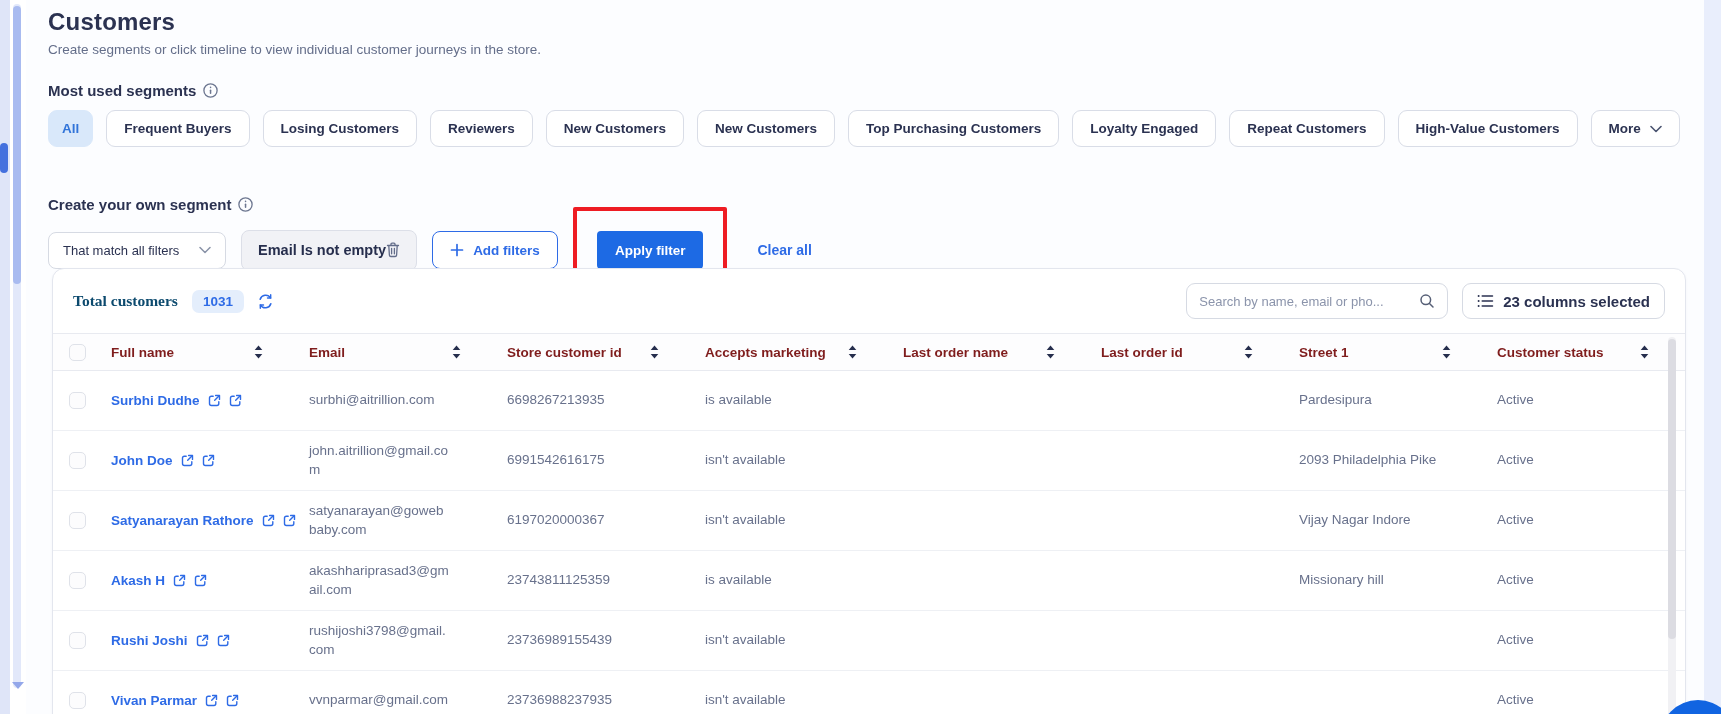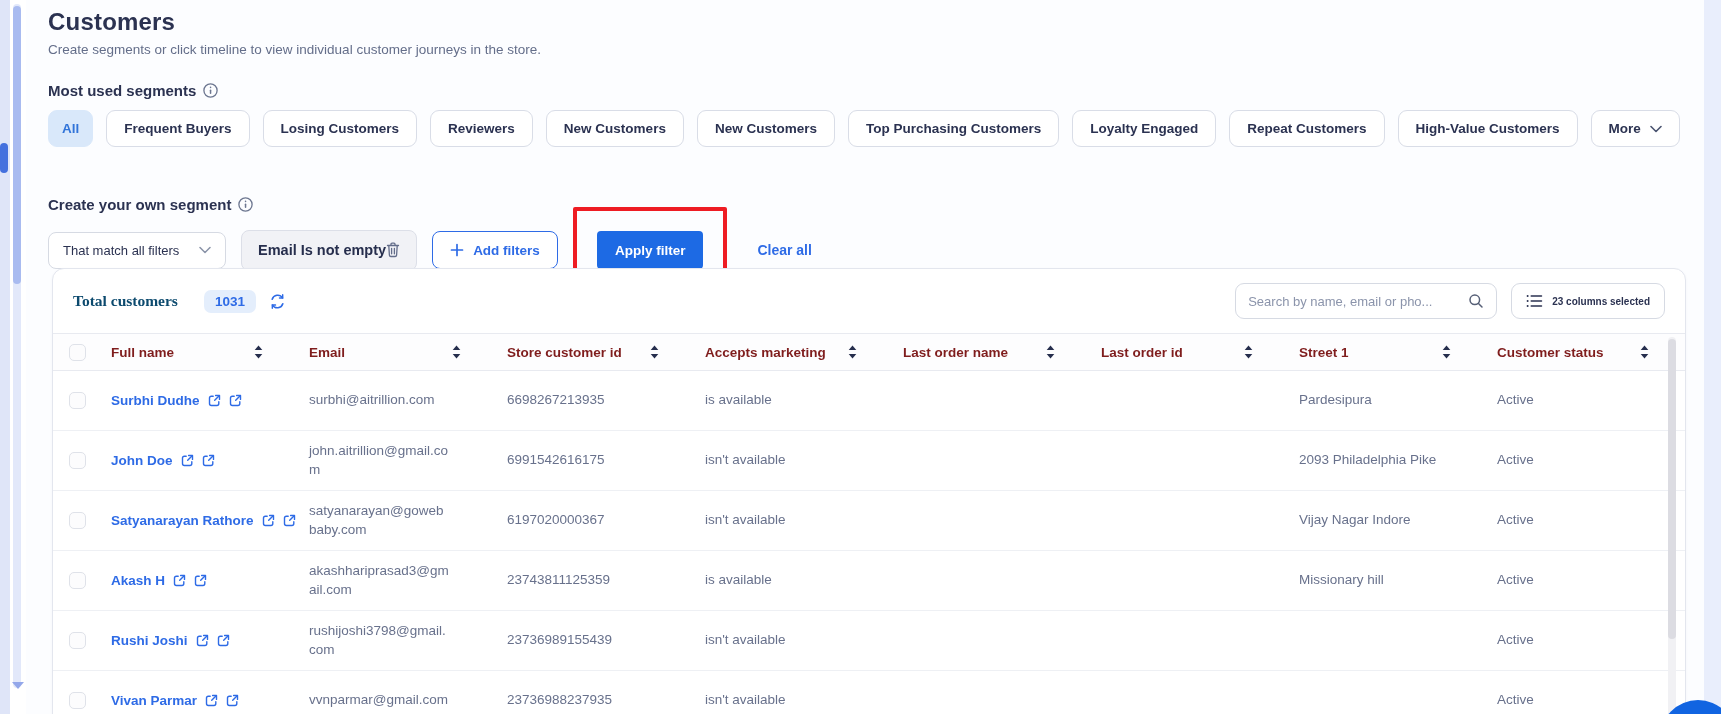"1031" .total-badge { margin-left: 26px -> 14px }
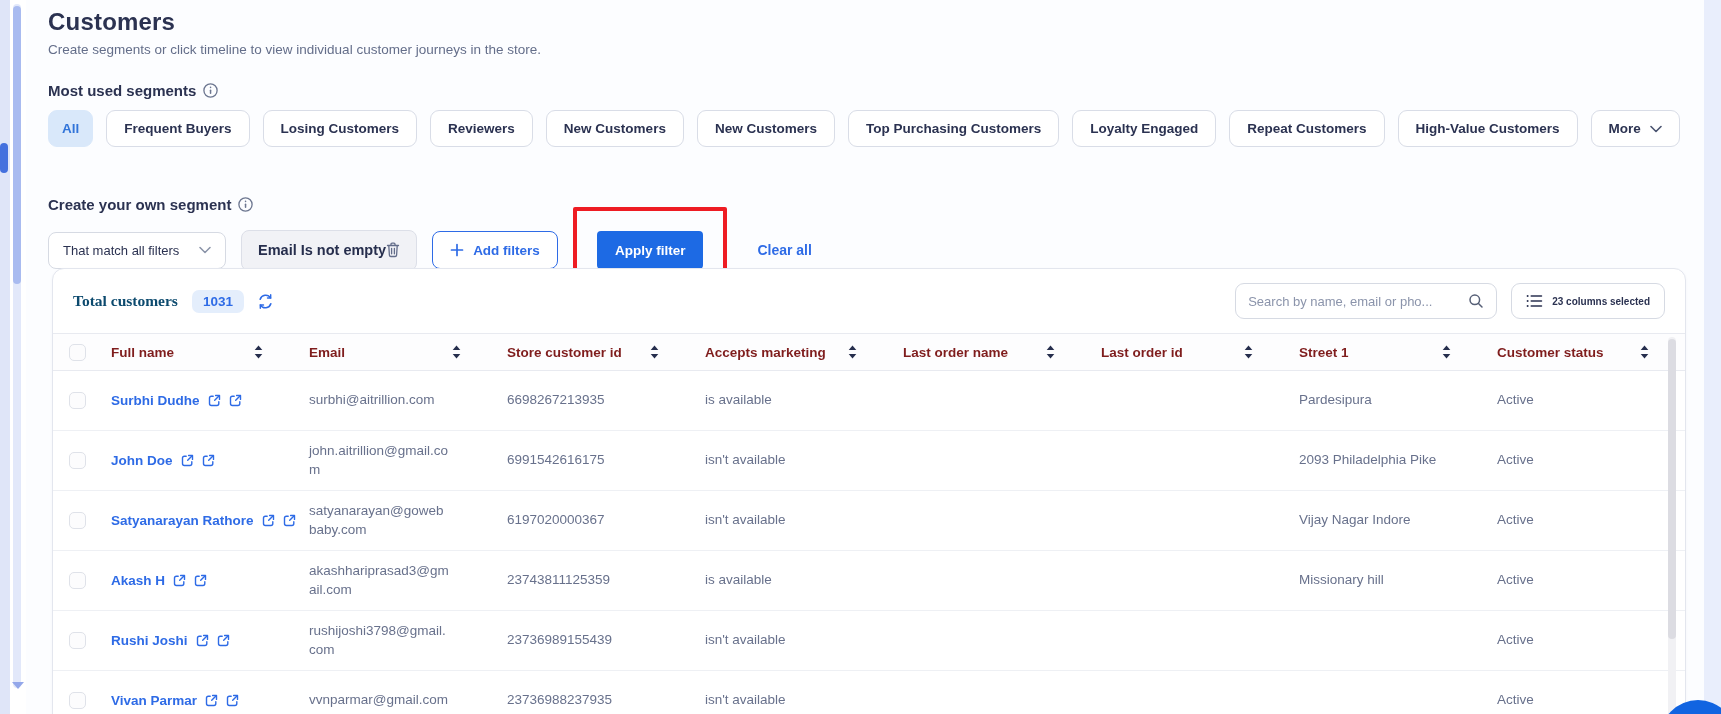"23 columns selected" .columns-btn { font-size: 10px -> 15px }
